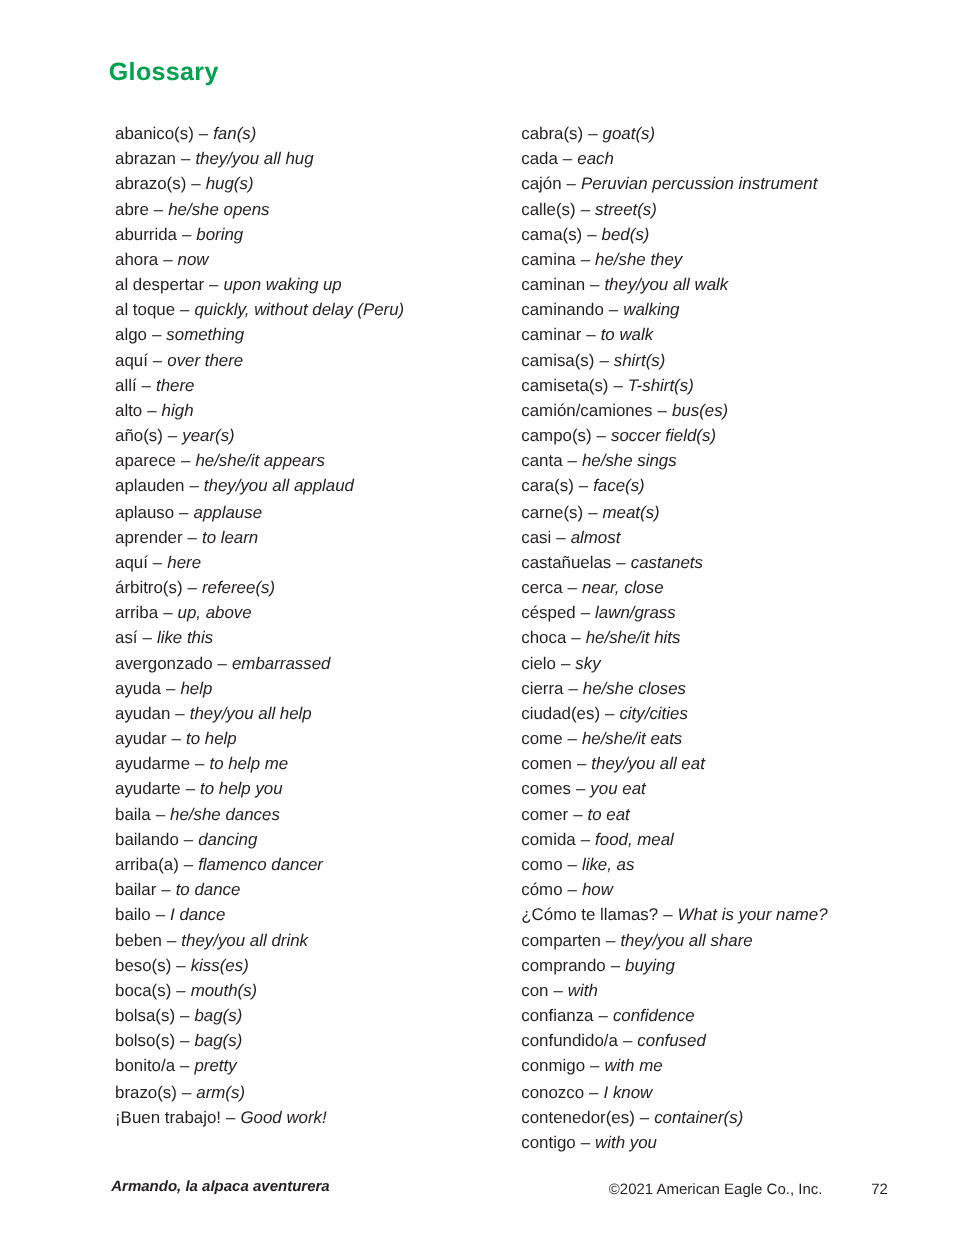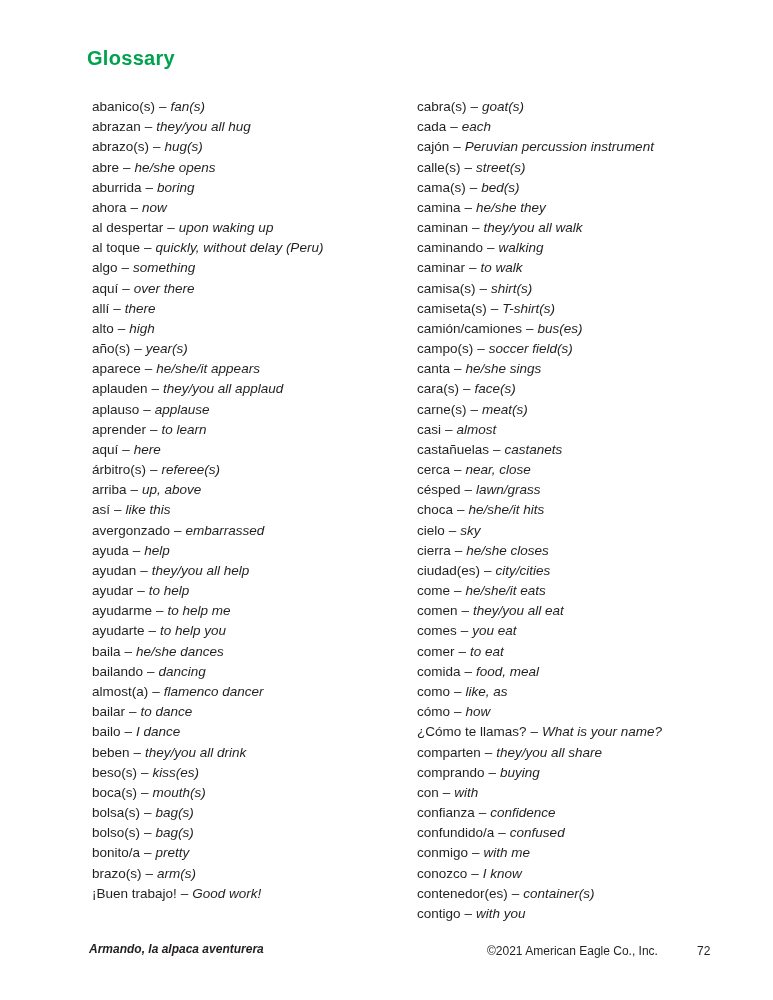"almost(a)" span.term { text: almost -> arriba }
